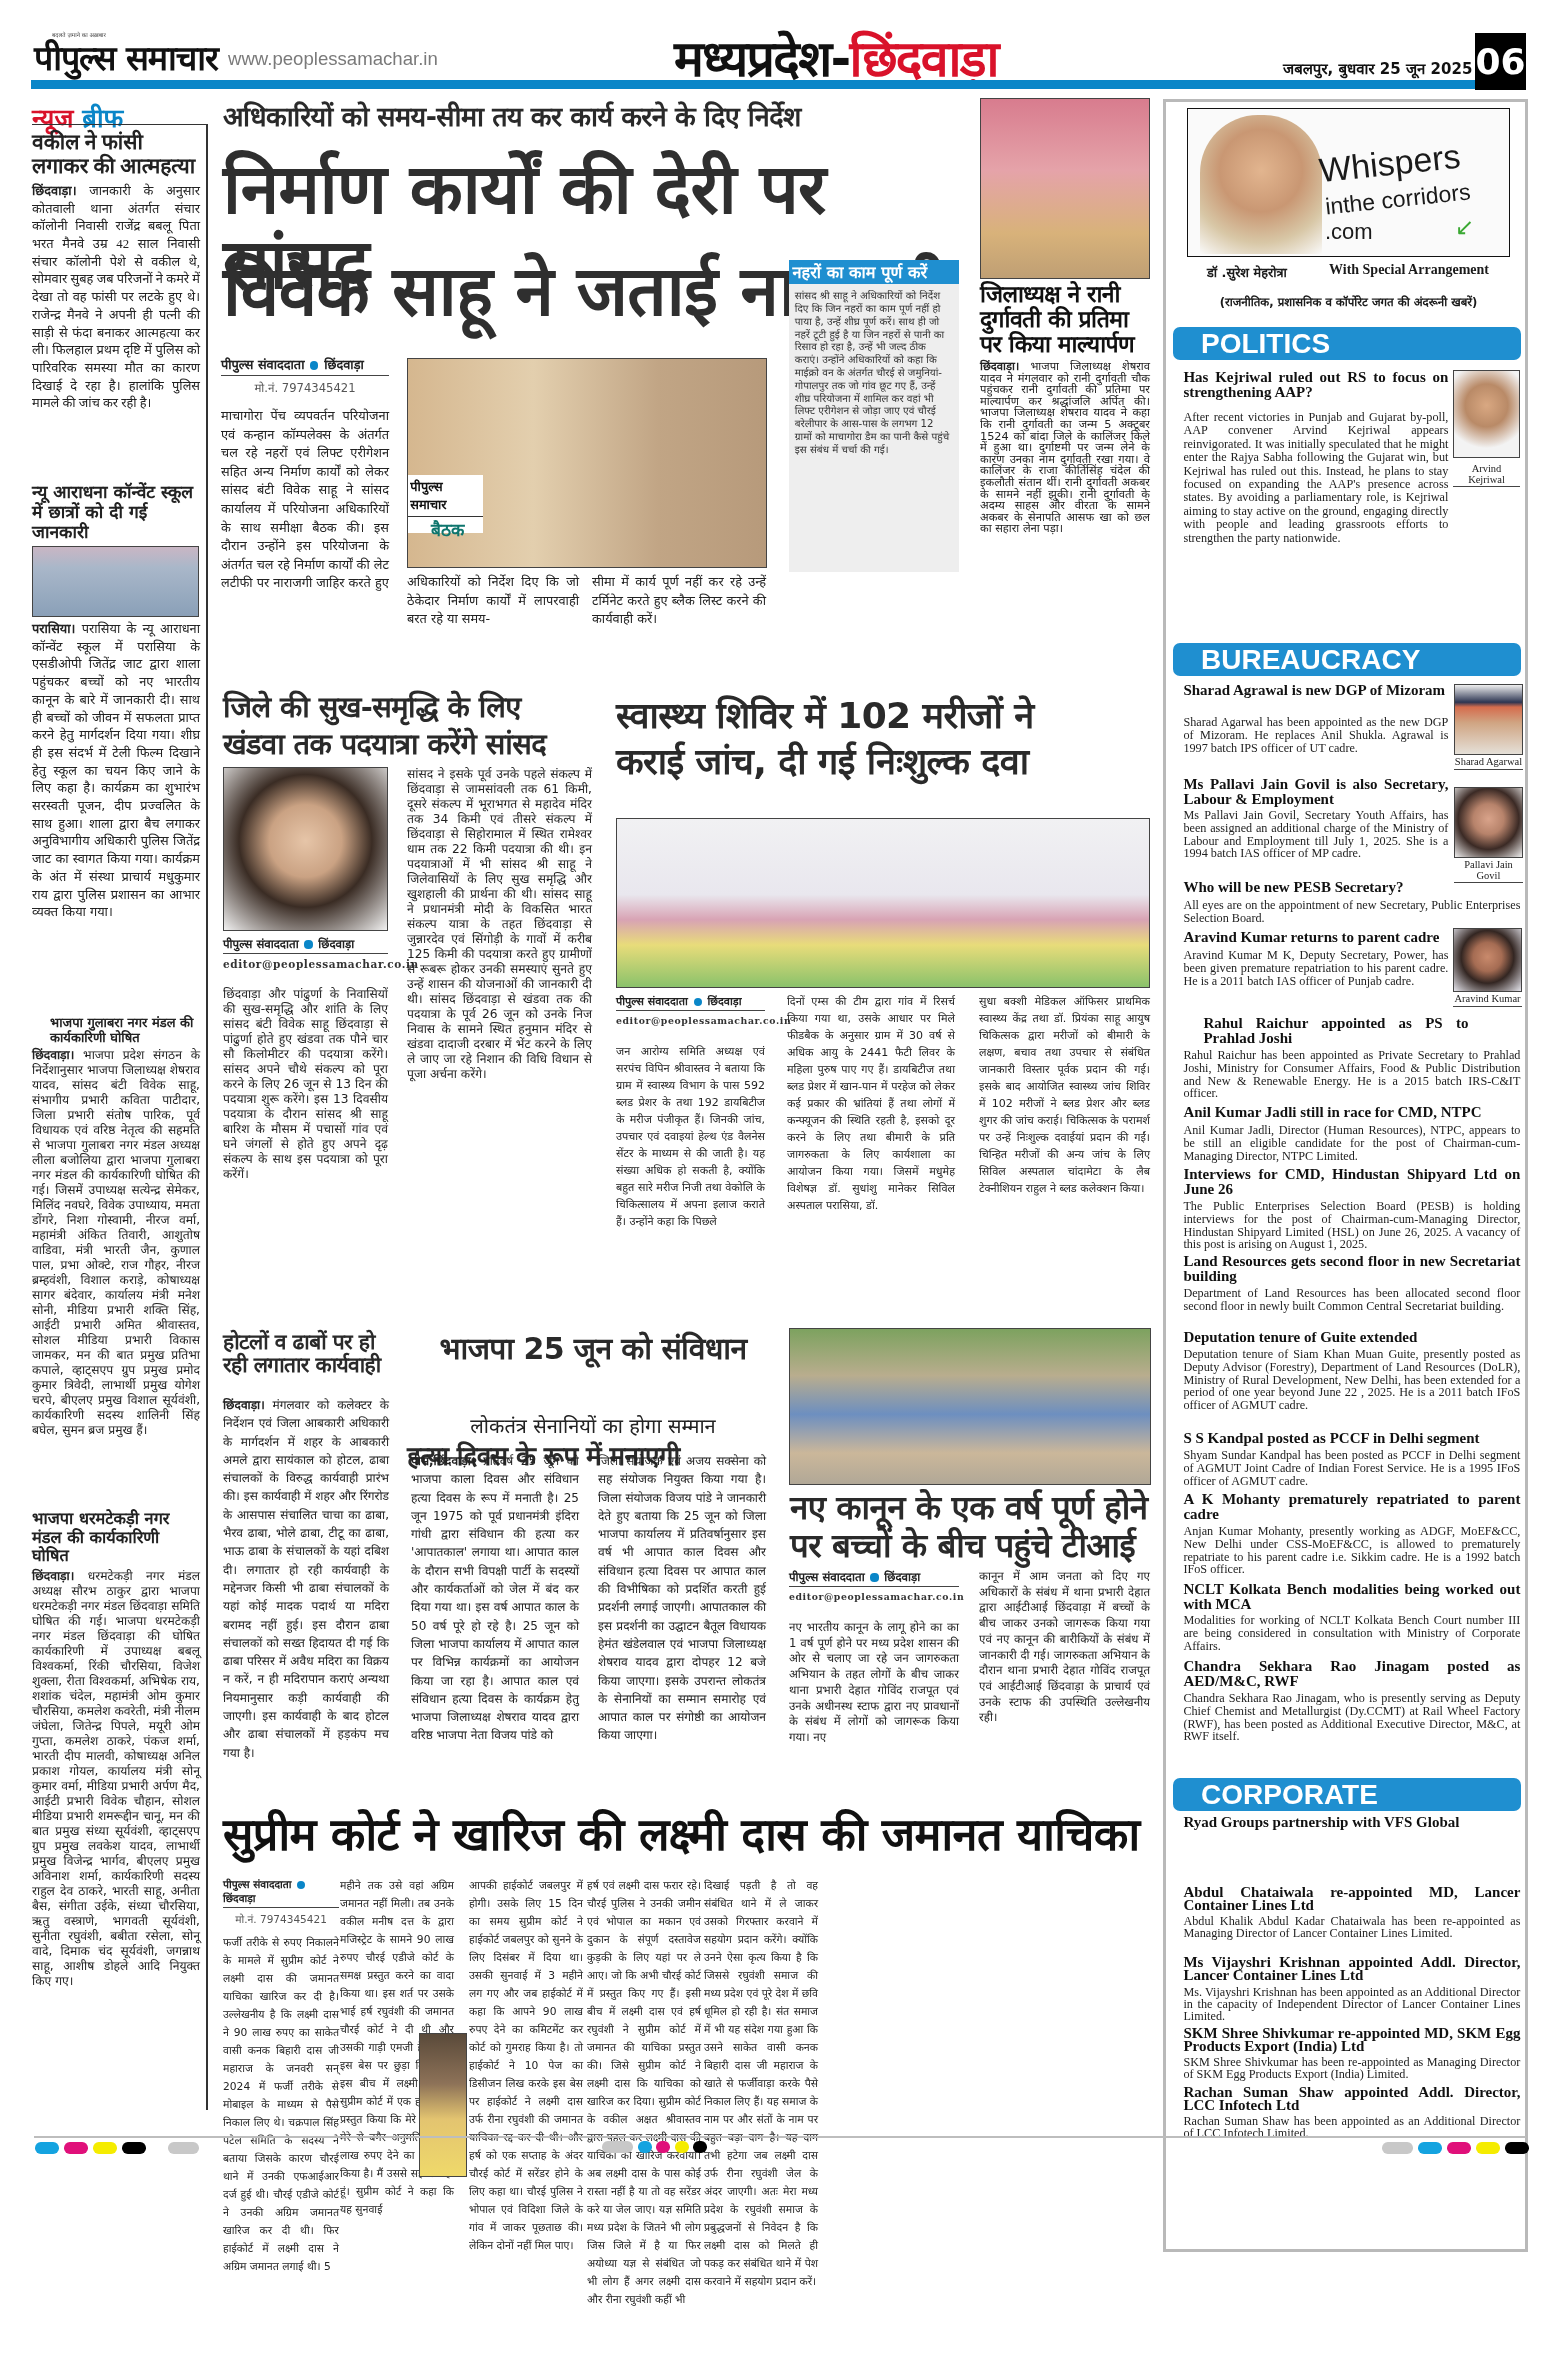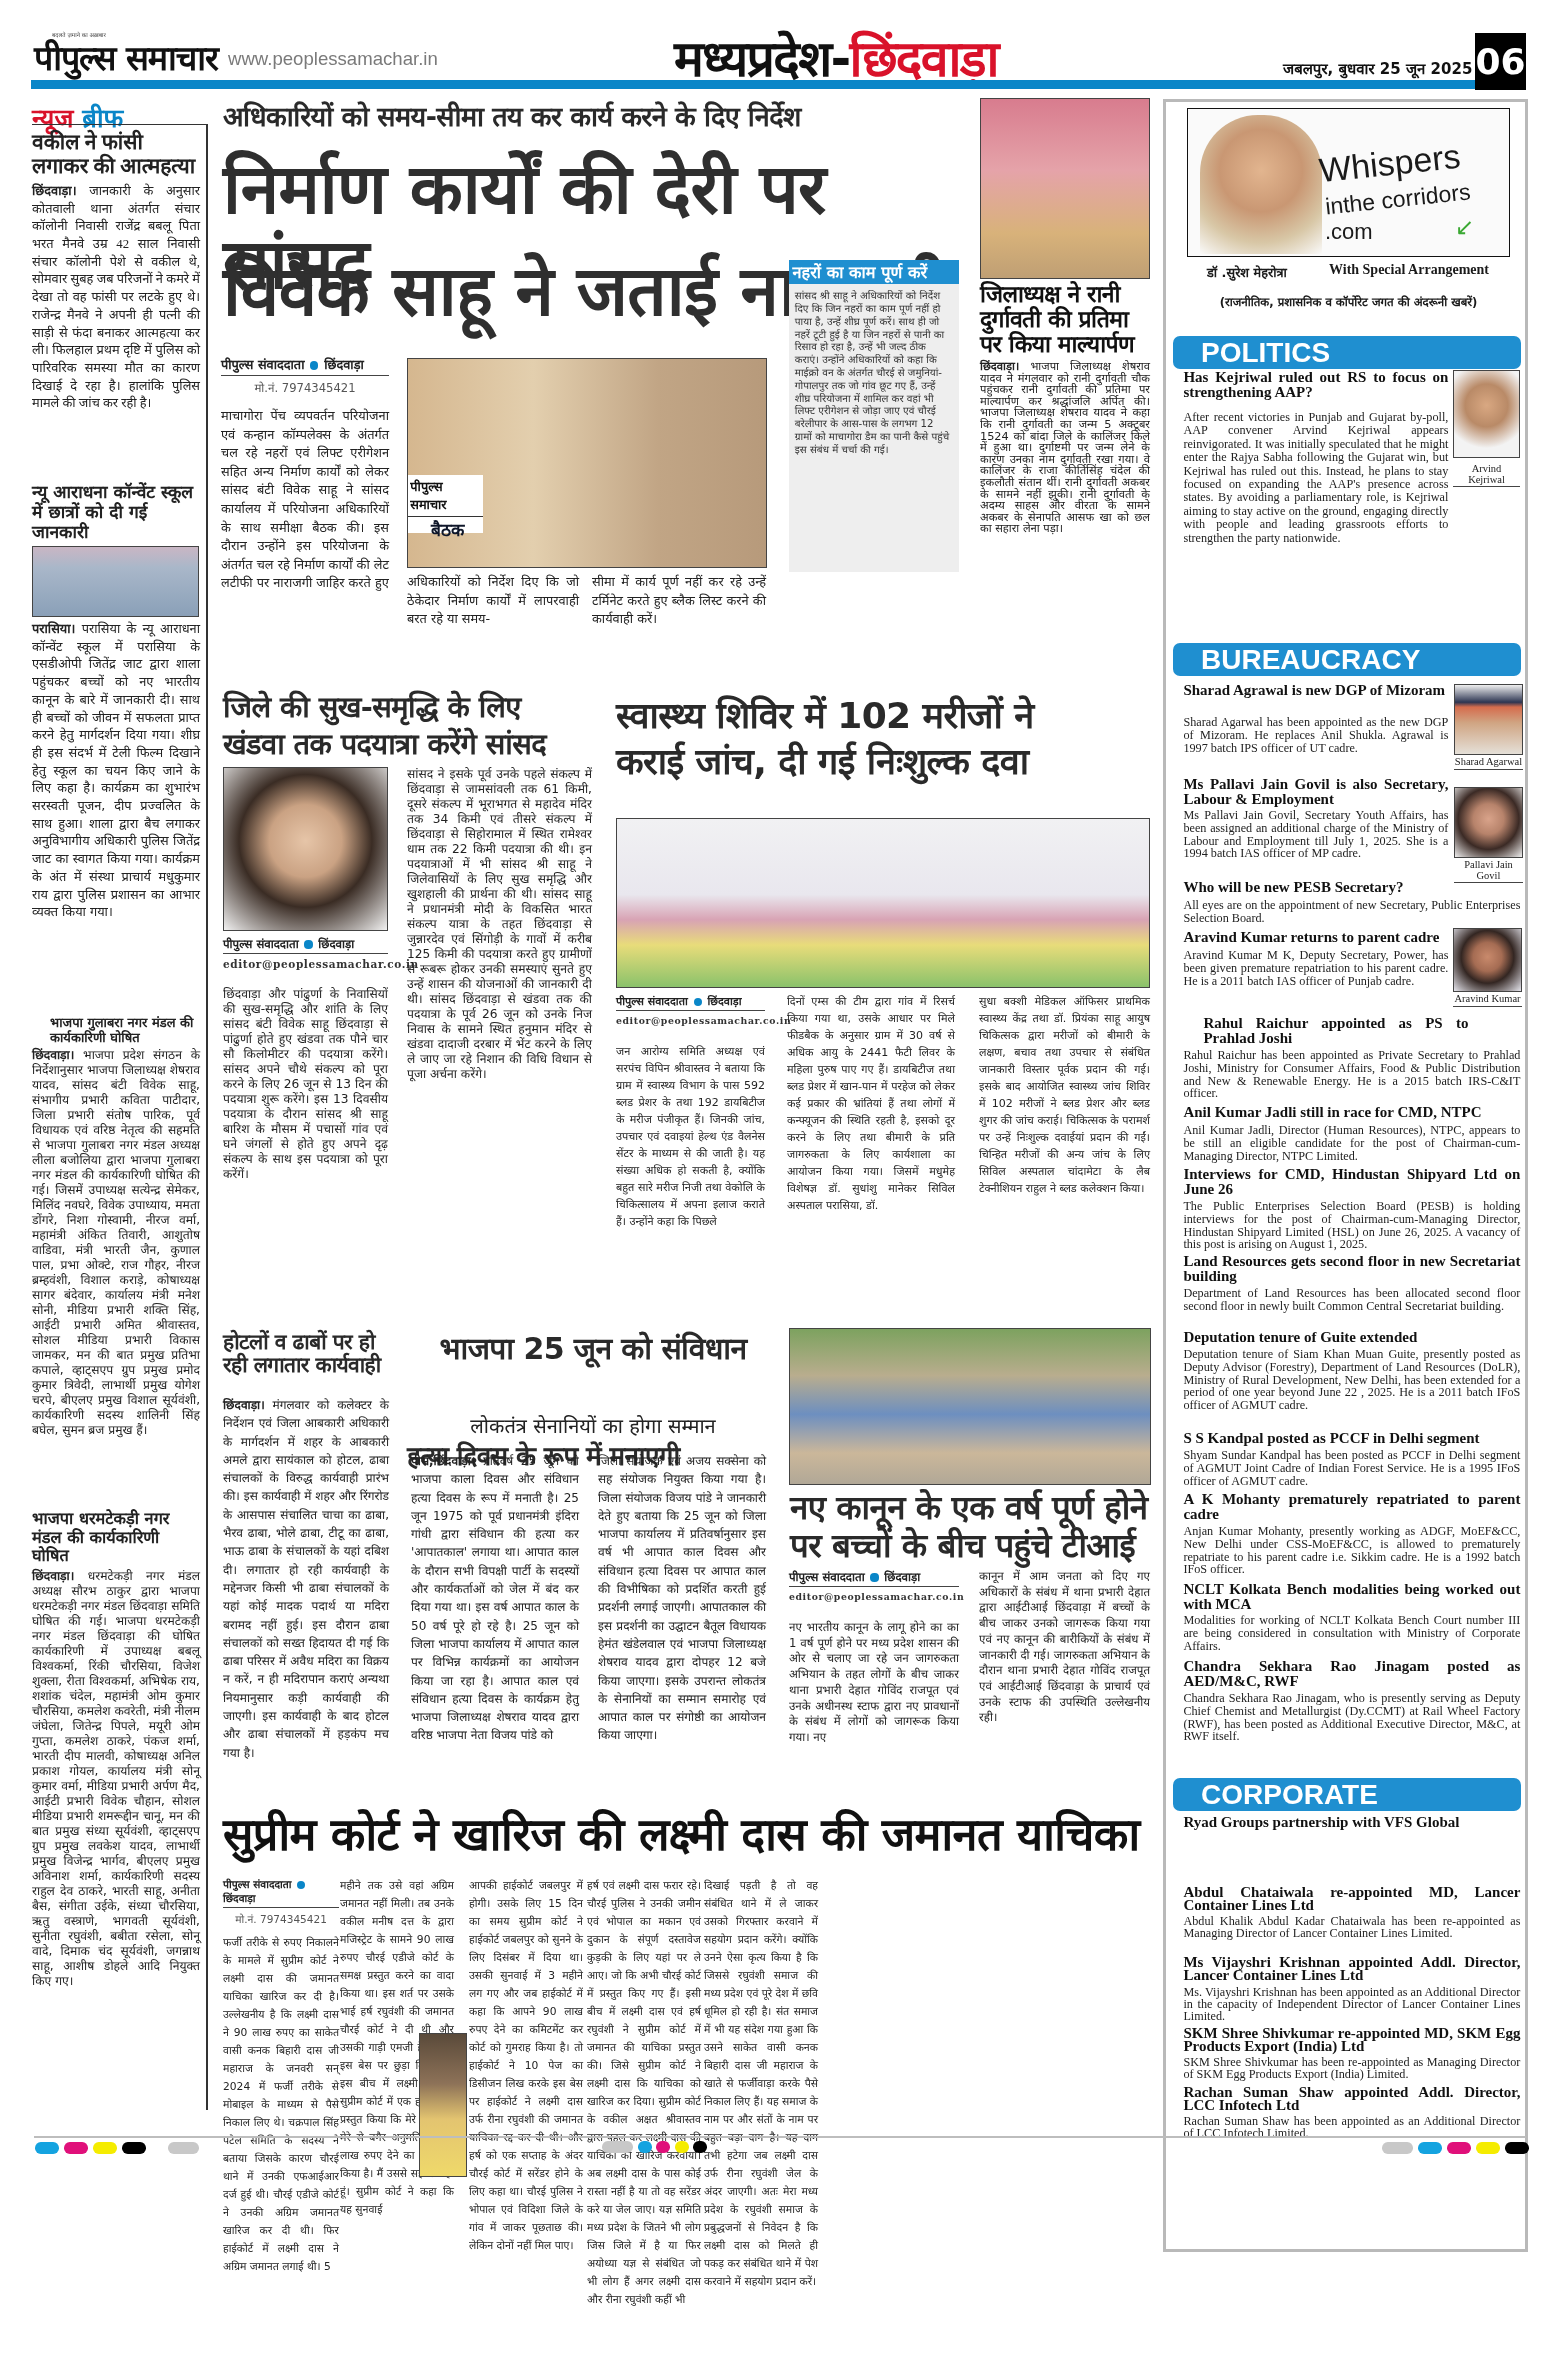"POLITICS" div.abs { top: 234px -> 225px }
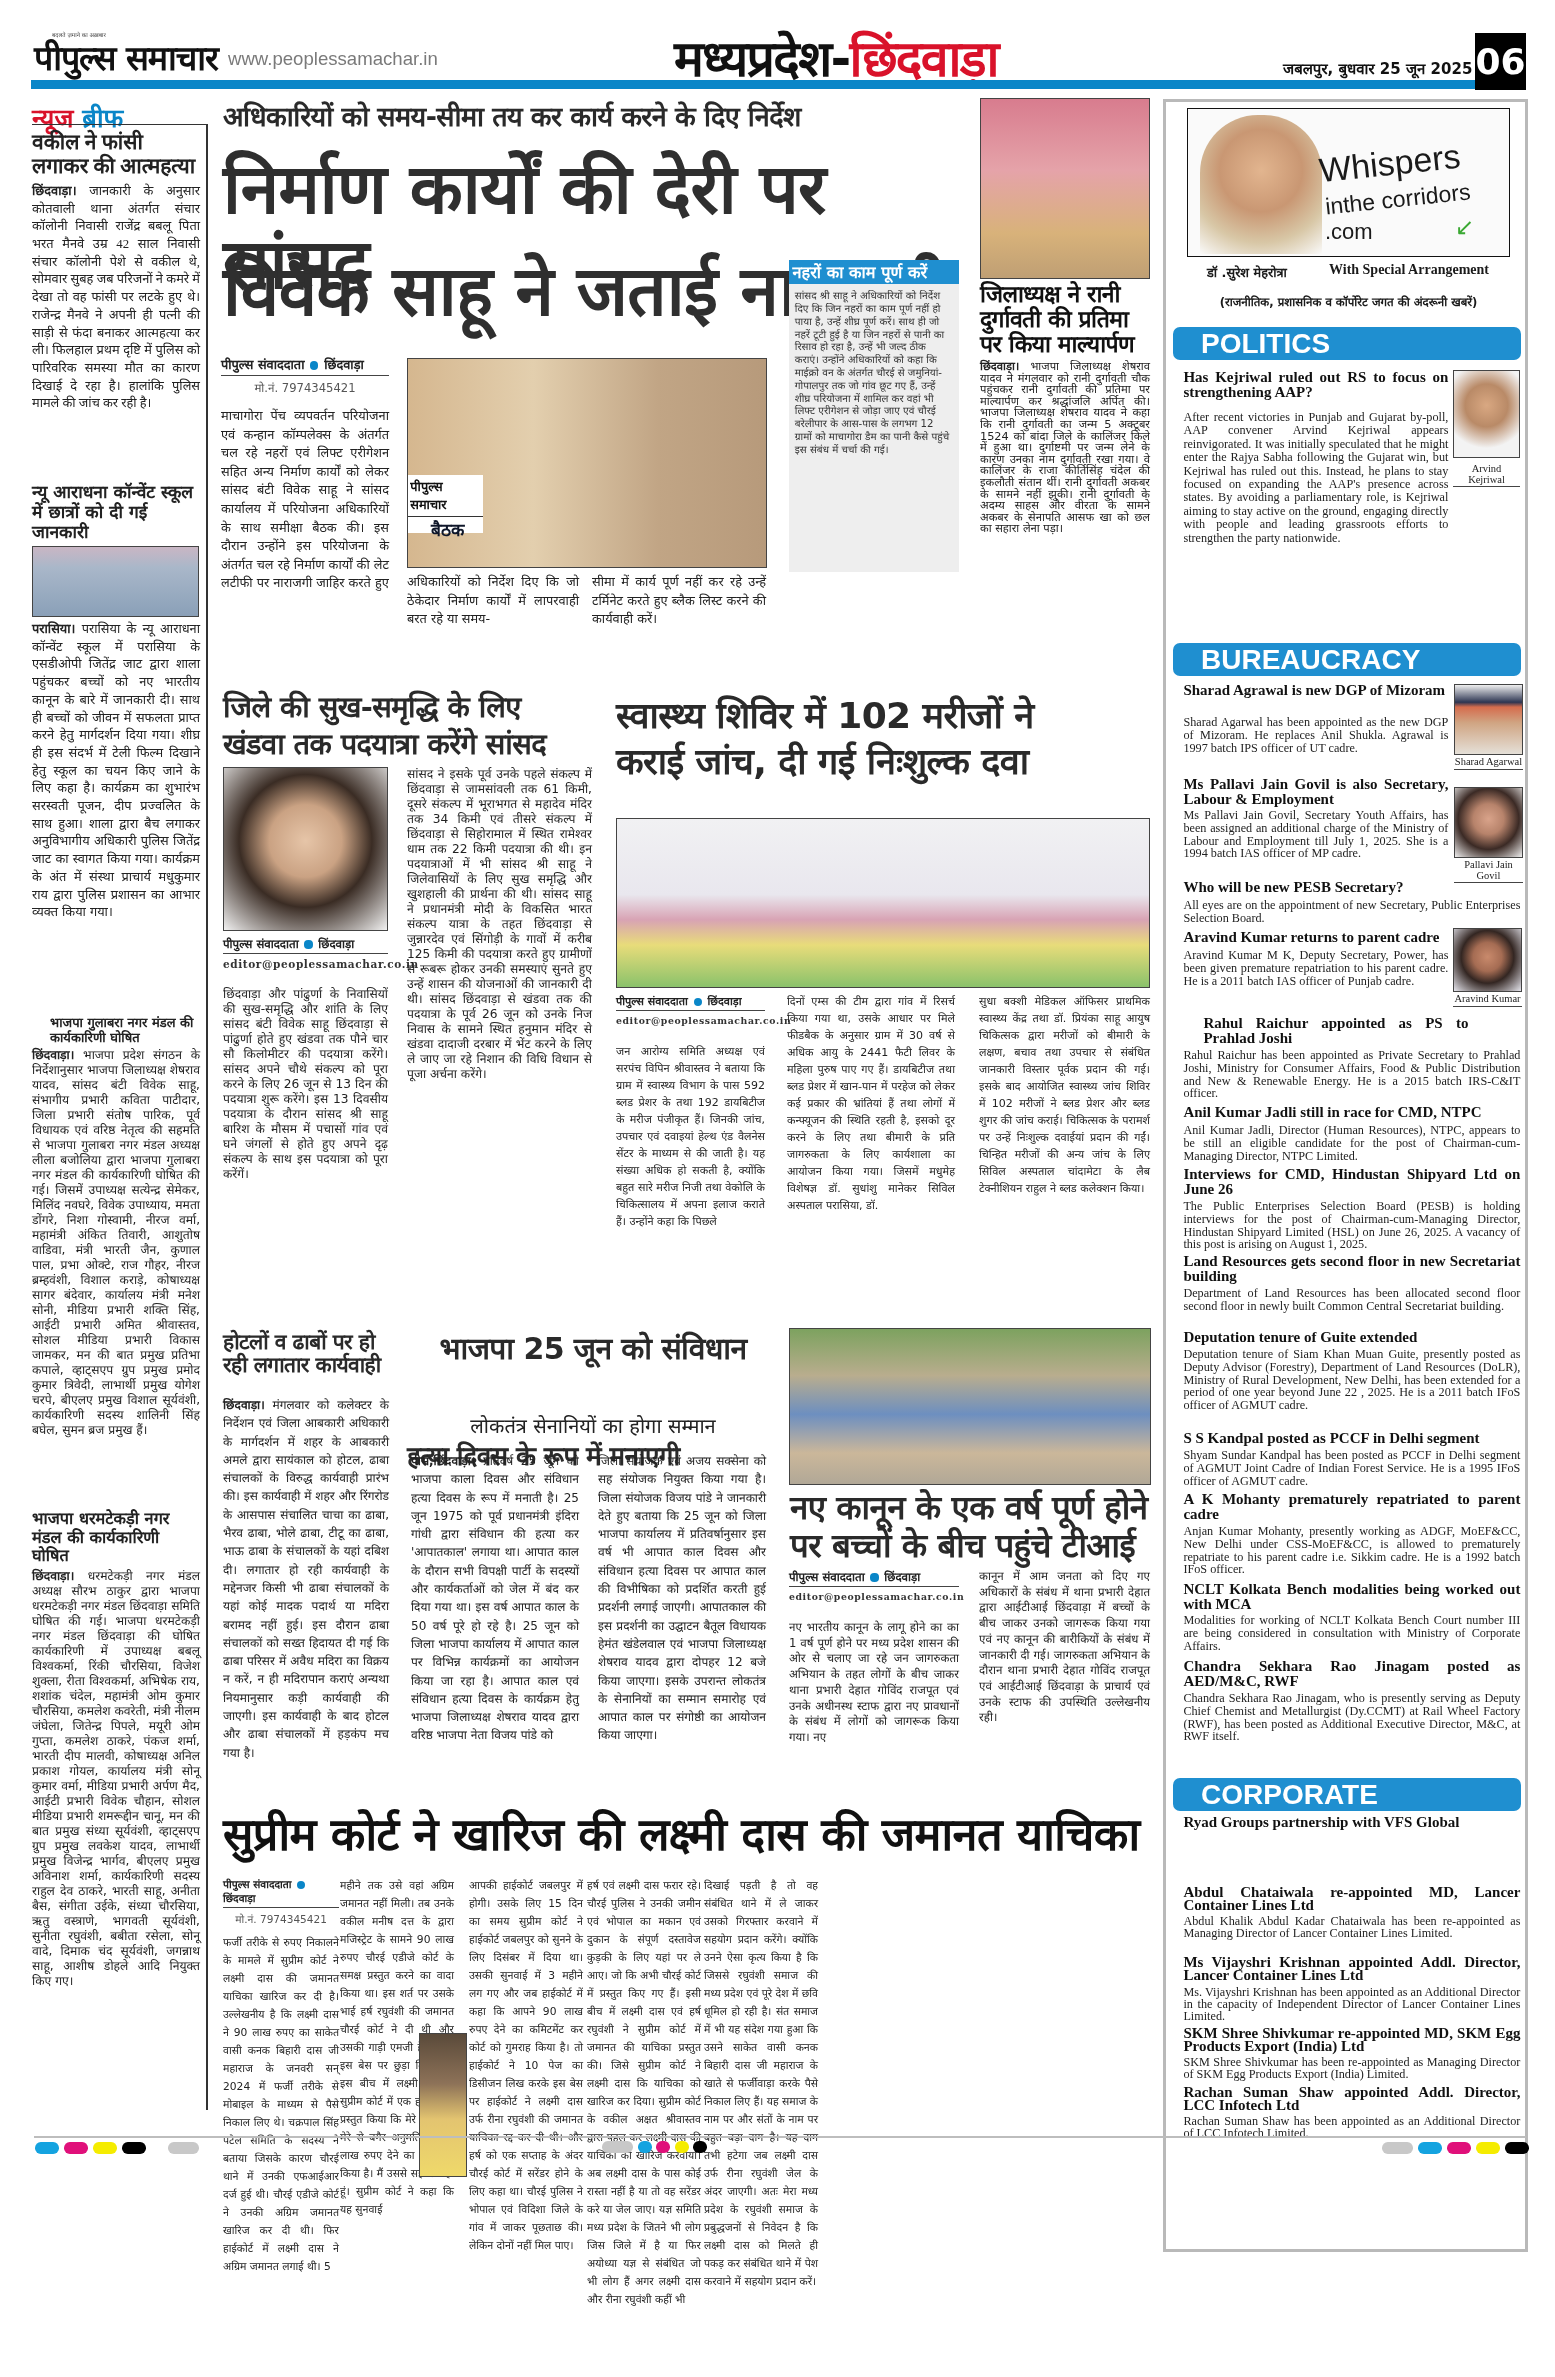"बैठक" div { color: #0f172a -> #0f766e }
